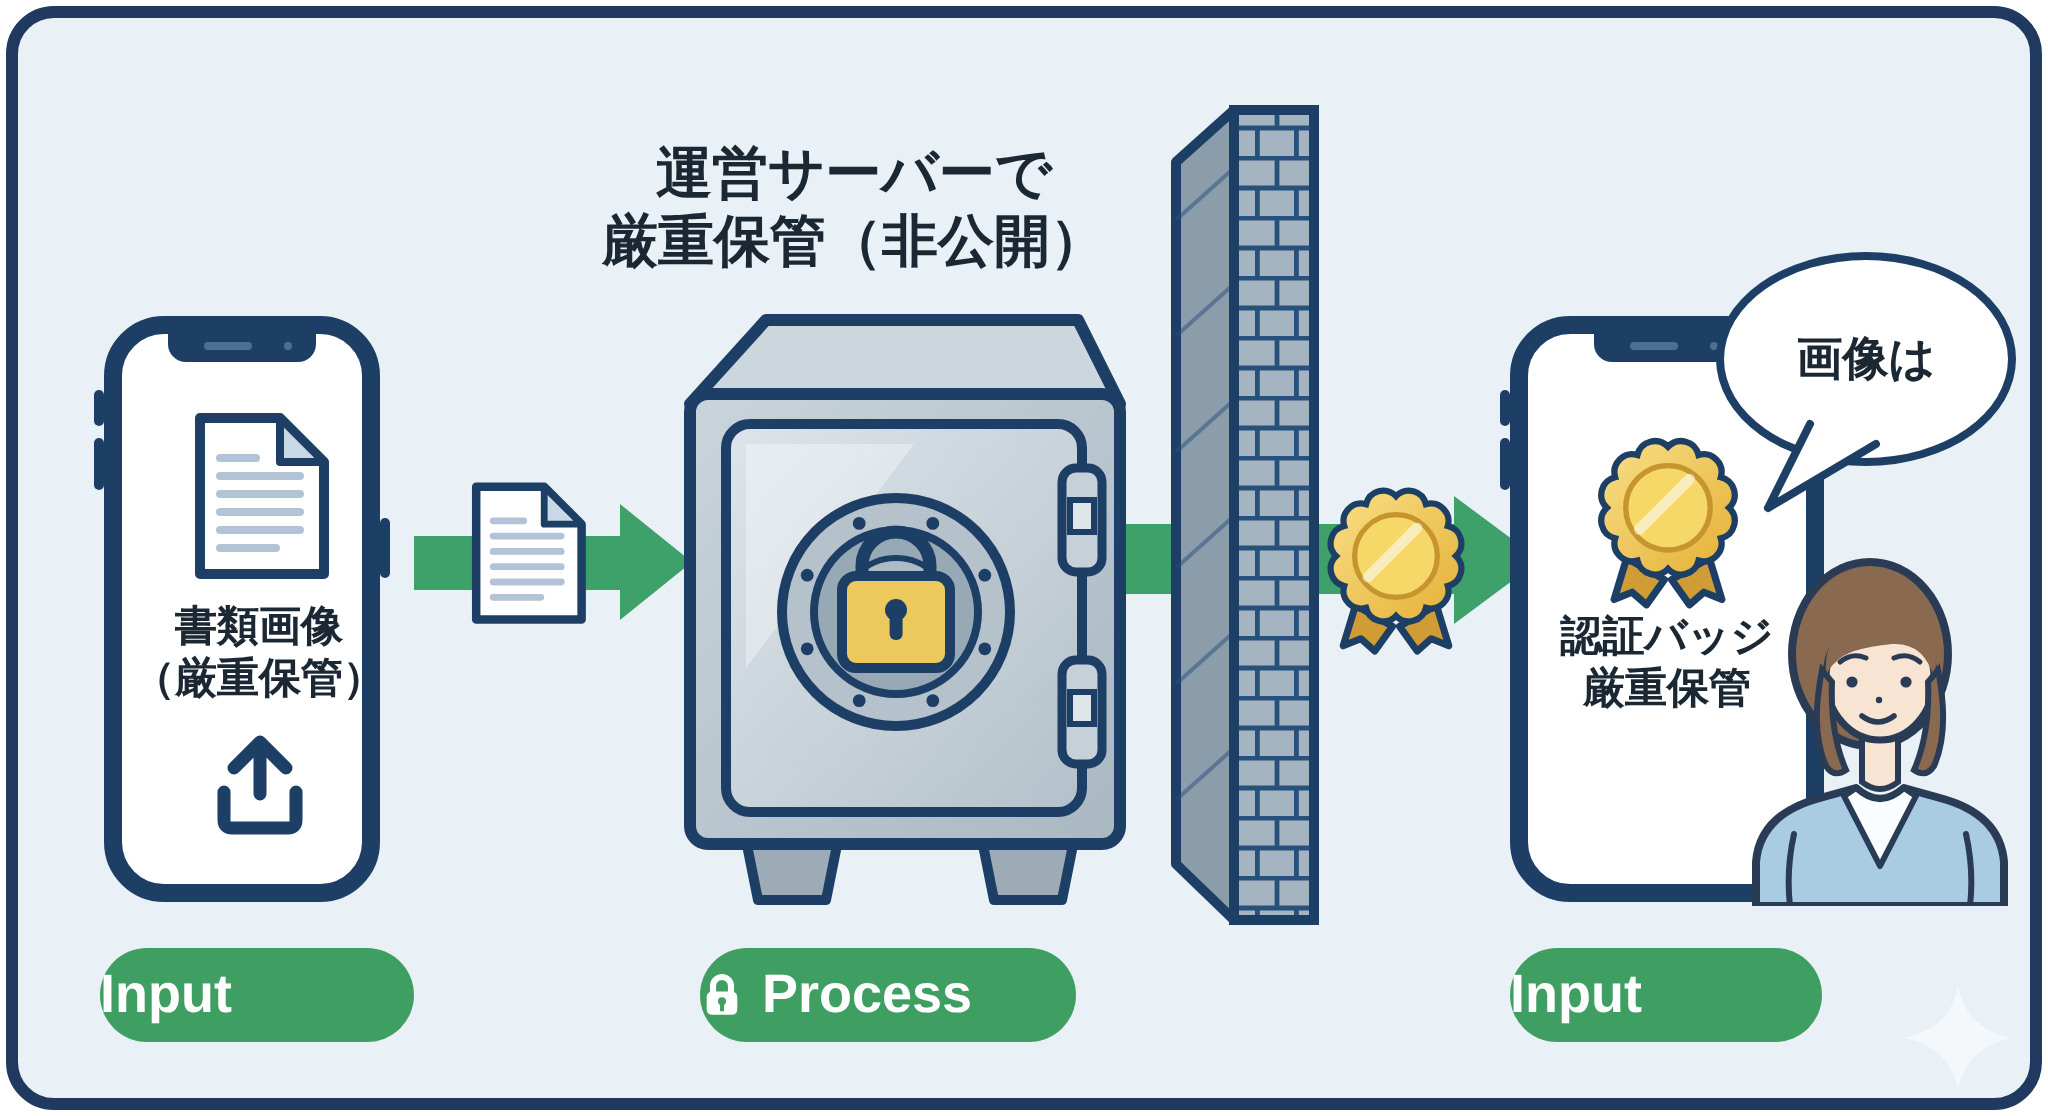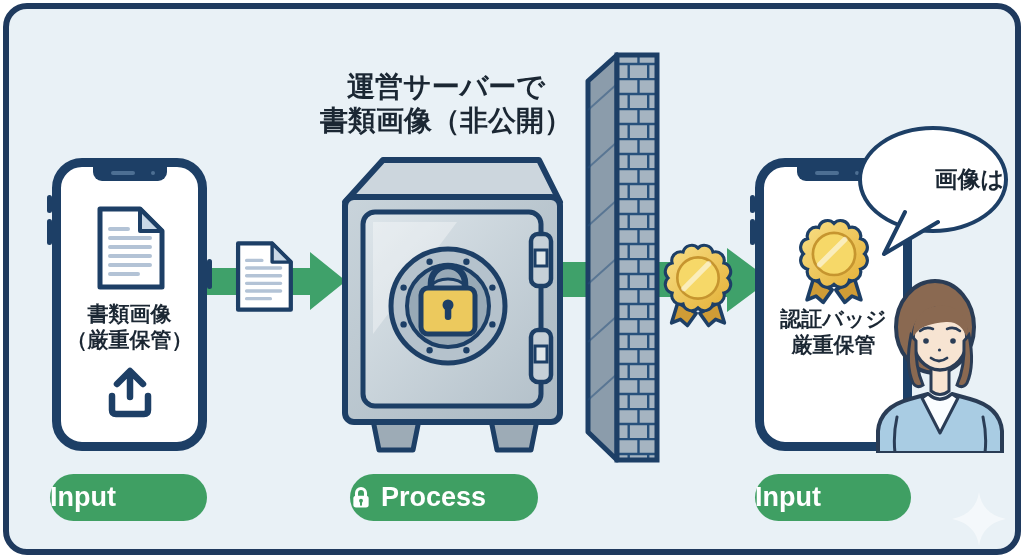"運営サーバーで" .title { left: 273px -> 254px }
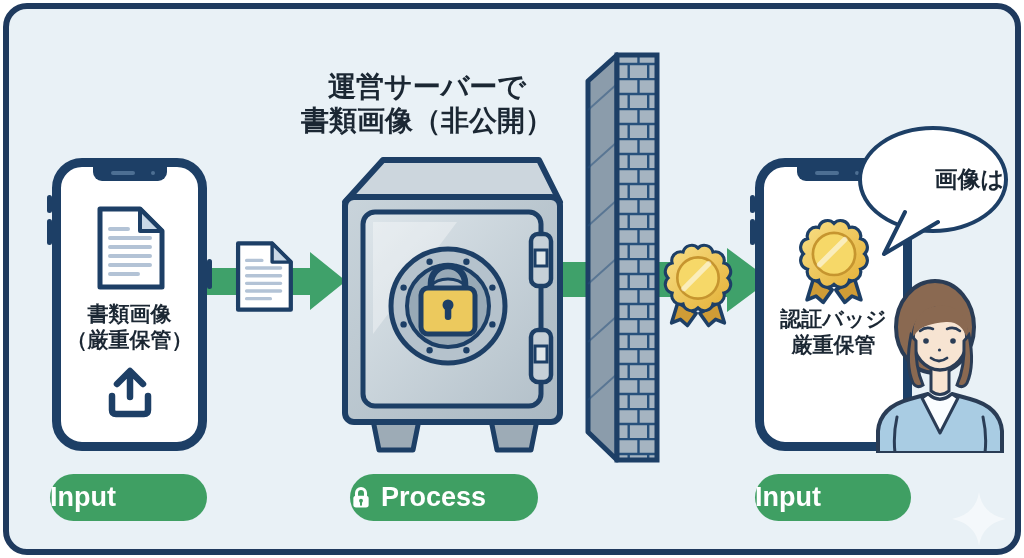"書類画像（非公開）" div { text: 書類画像 -> 厳重保管 }
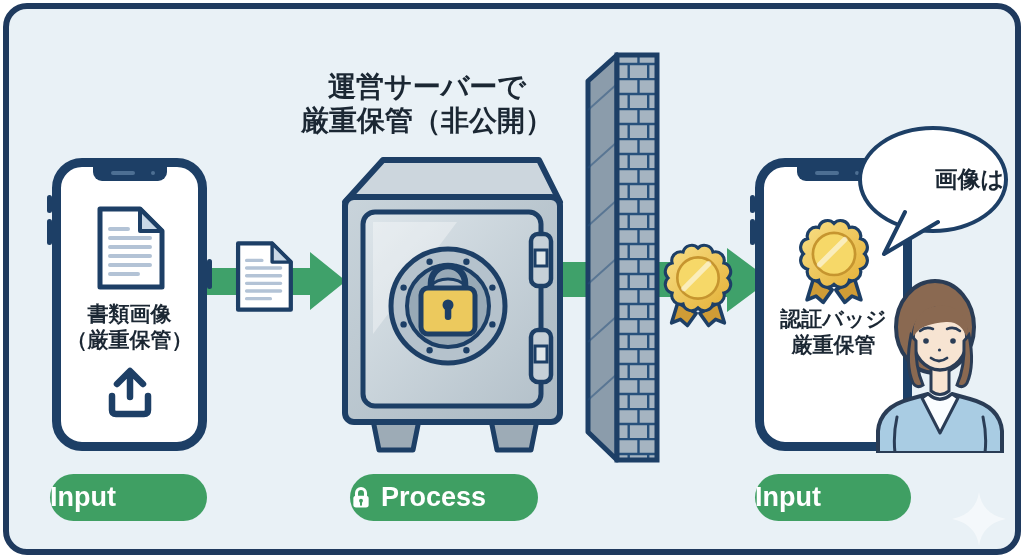"画像は" .bubble { align-items: flex-end -> center }
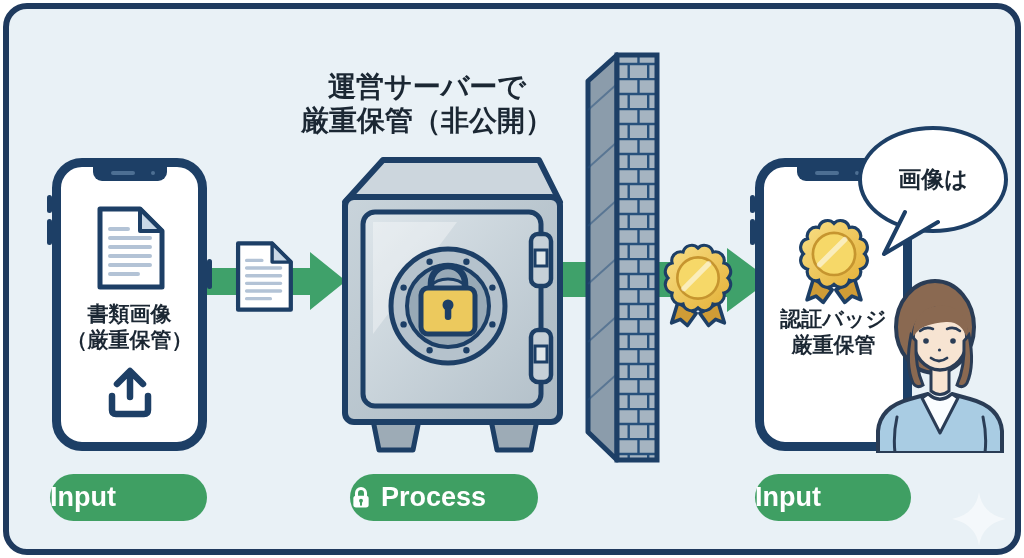"書類画像" .phone { width: 155px -> 138px }
